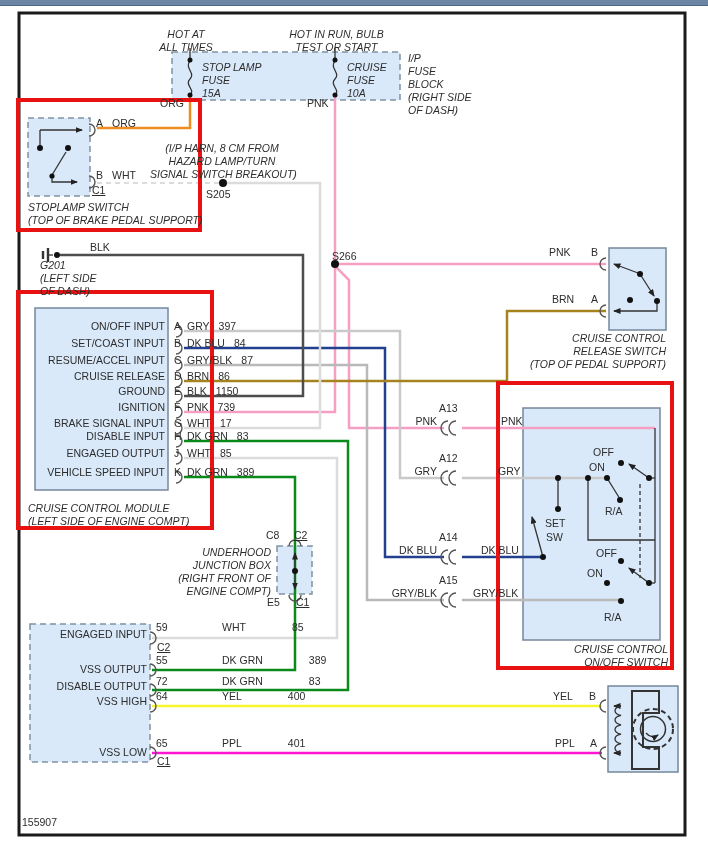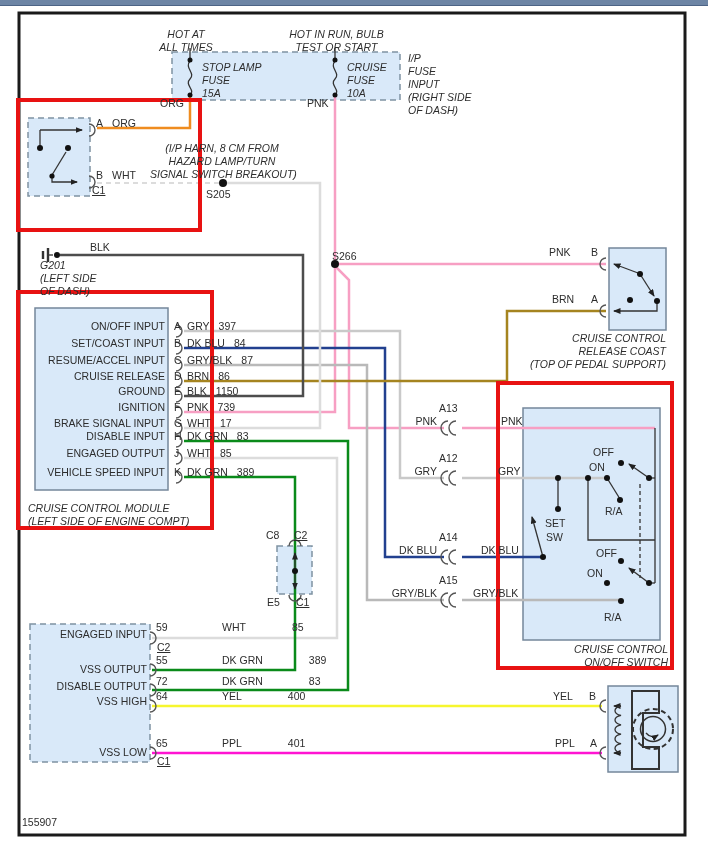"INPUT" div { text: INPUT -> BLOCK }
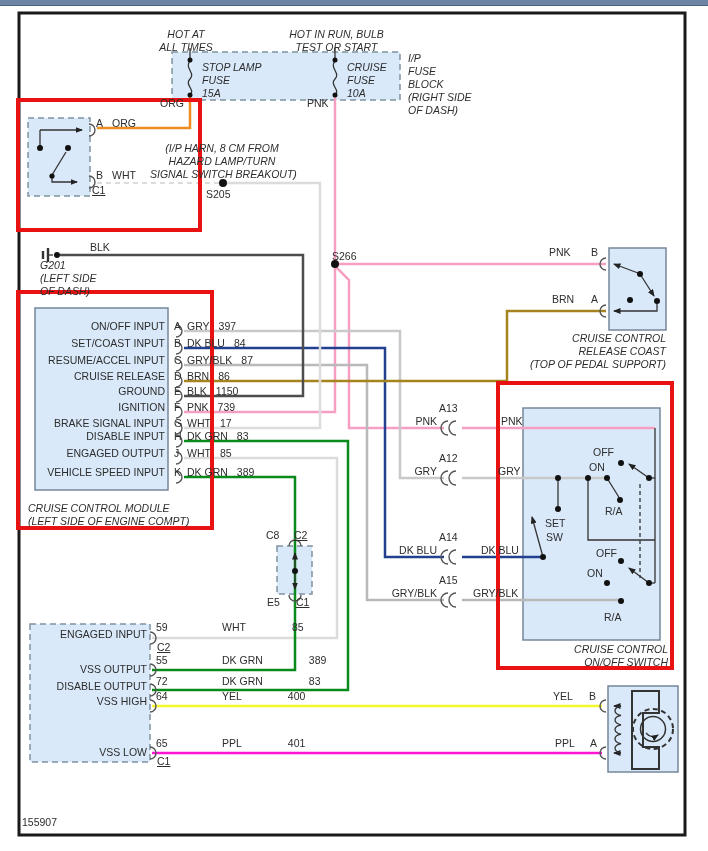"STOPLAMP SWITCH" div.lb { html: none -> <div> <div>STOPLAMP SWITCH</div> <div>(TOP OF BRAKE PEDAL SUPPORT)</div> </div> }
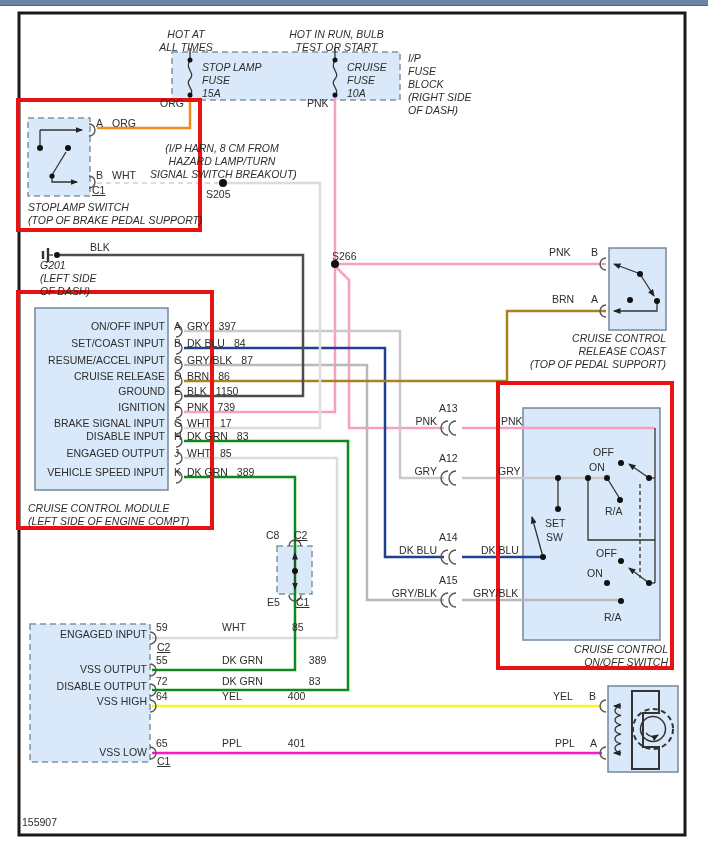"RELEASE COAST" div { text: COAST -> SWITCH }
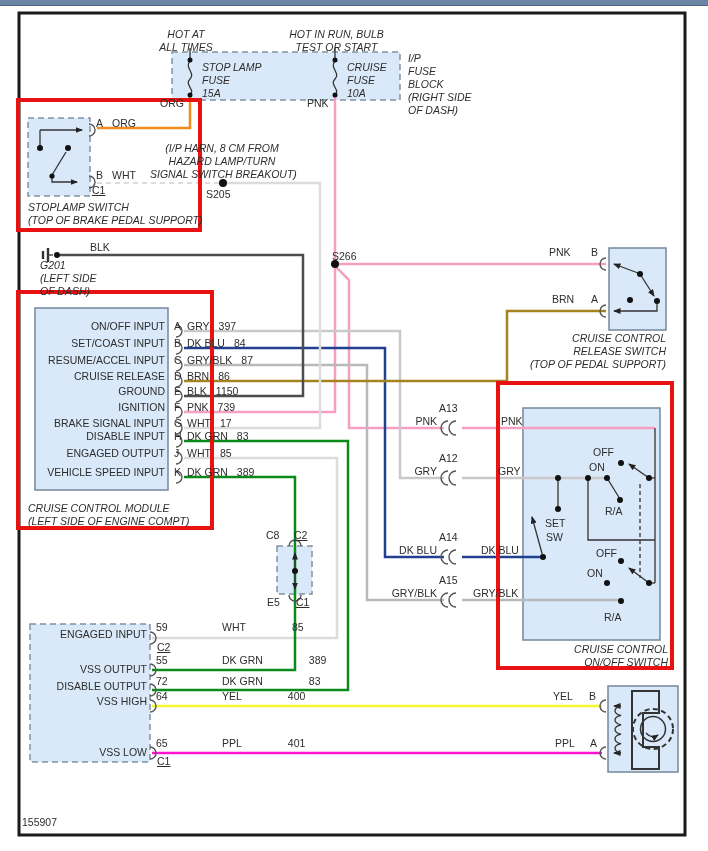"UNDERHOOD" div.lb { html: none -> <div> <div>UNDERHOOD</div> <div>JUNCTION BOX</div> <div>(RIGHT FRONT OF</div> <div>ENGINE COMPT)</div> </div> }
